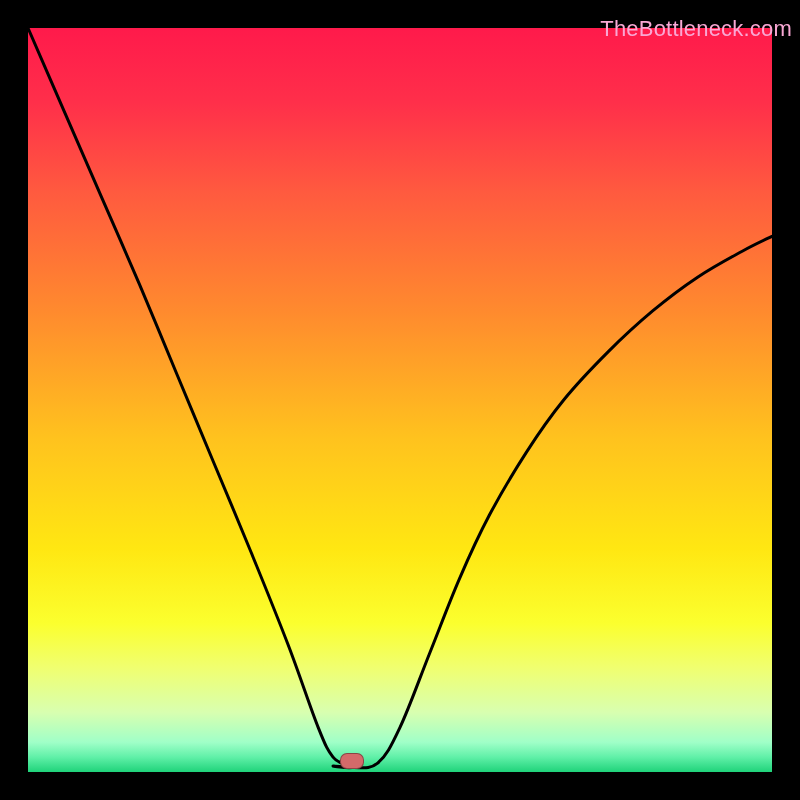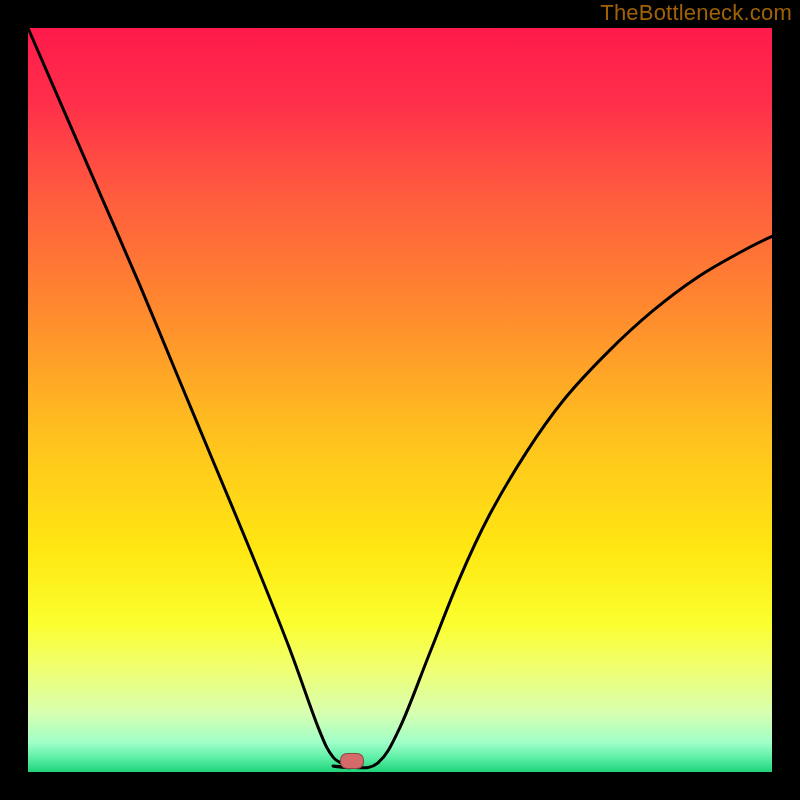"TheBottleneck.com" .watermark { color: #a16207 -> #f9a8d4; top: 0 -> 16px }
